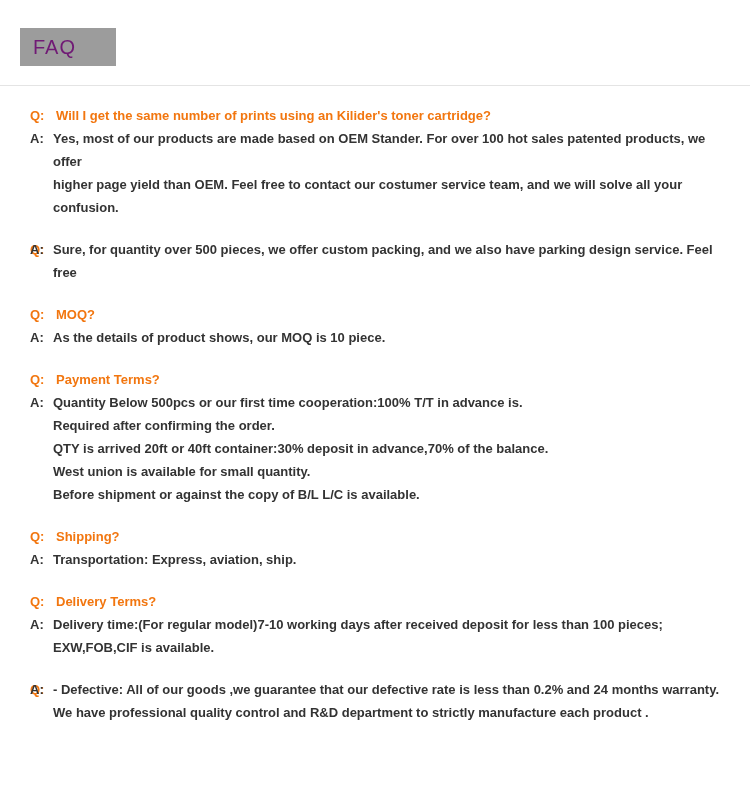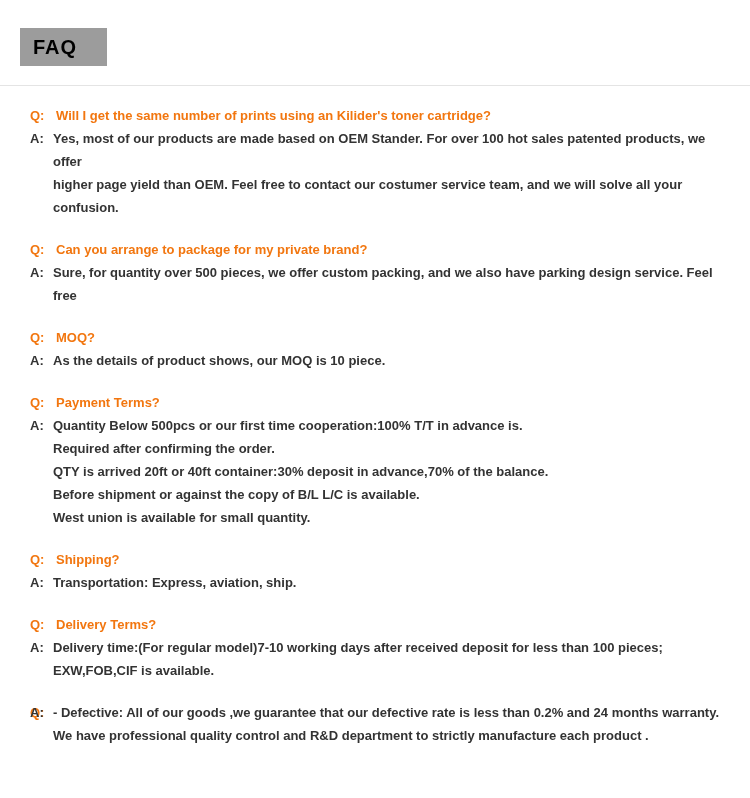"FAQ" .faq-badge { color: #000000 -> #701a75; font-weight: bold -> normal; width: 87px -> 96px }
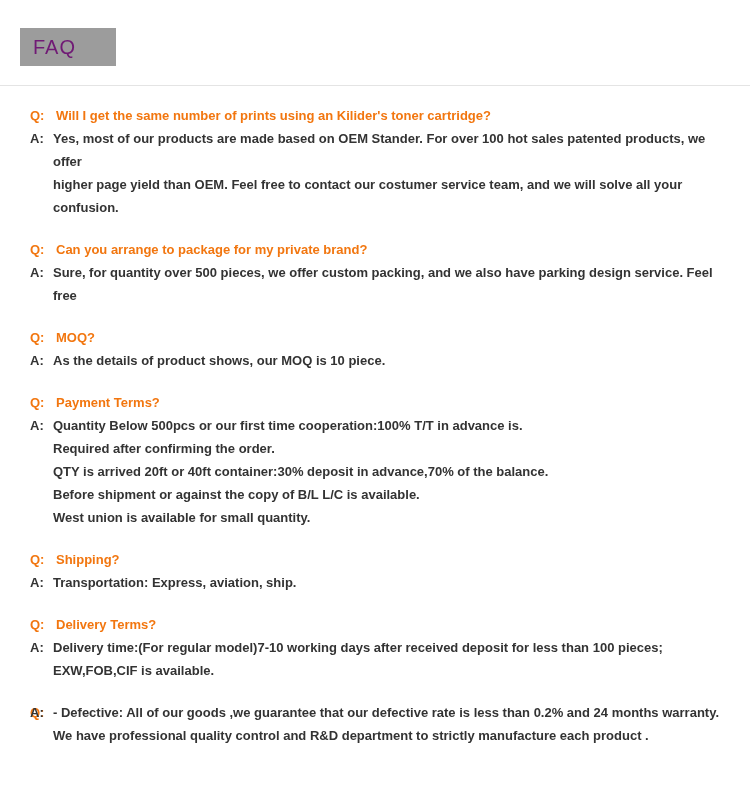"Can you arrange to package" span.q-text { html: <span>Can you arrange to package for my private brand?</span> -> none }
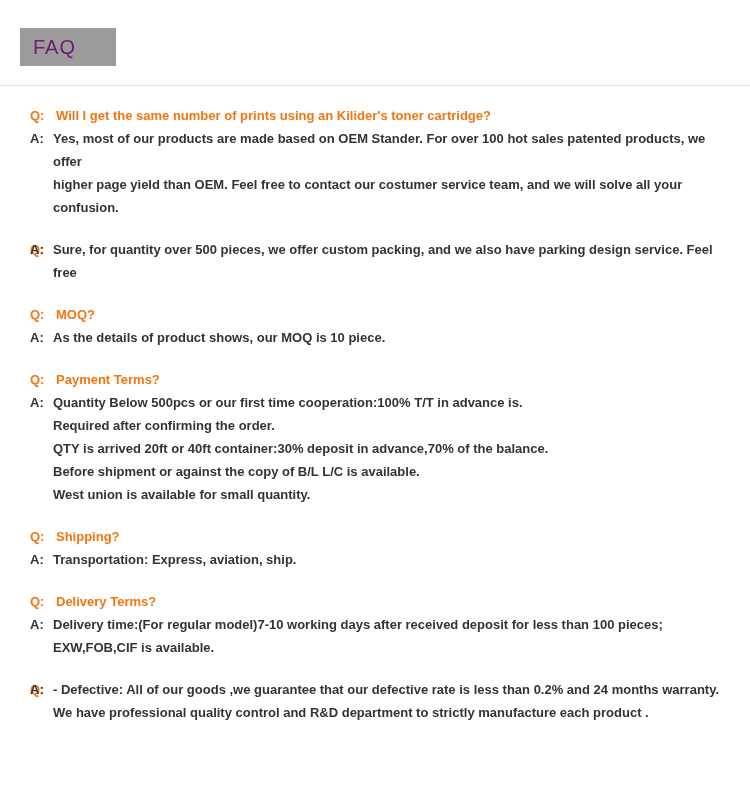"Before shipment or against the" span.a-line { order: before "West union is available for" -> after "West union is available for" }
